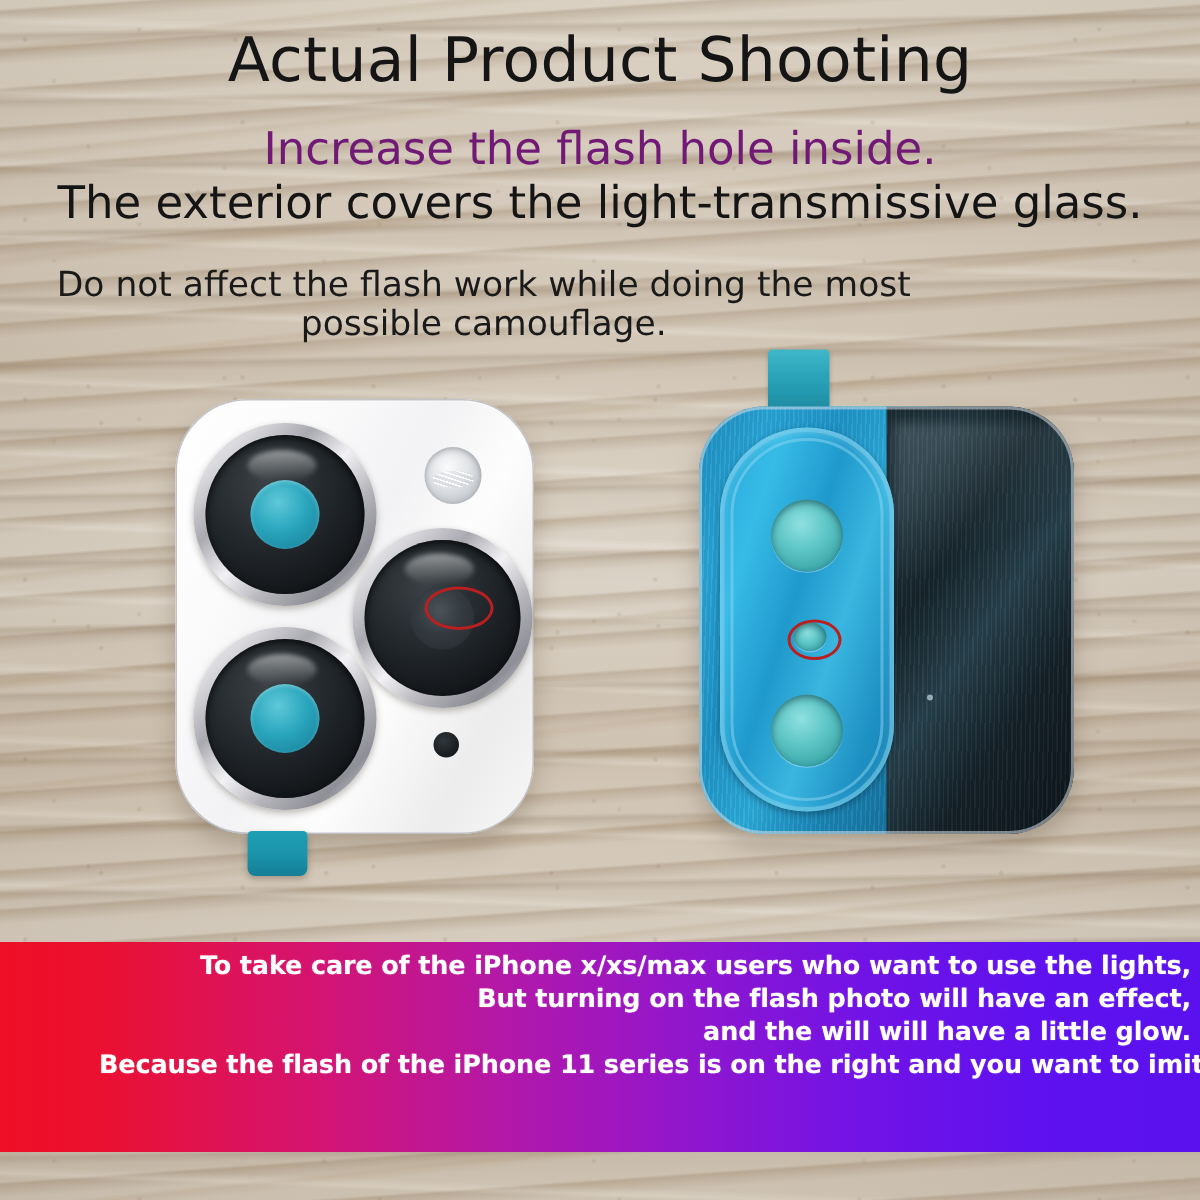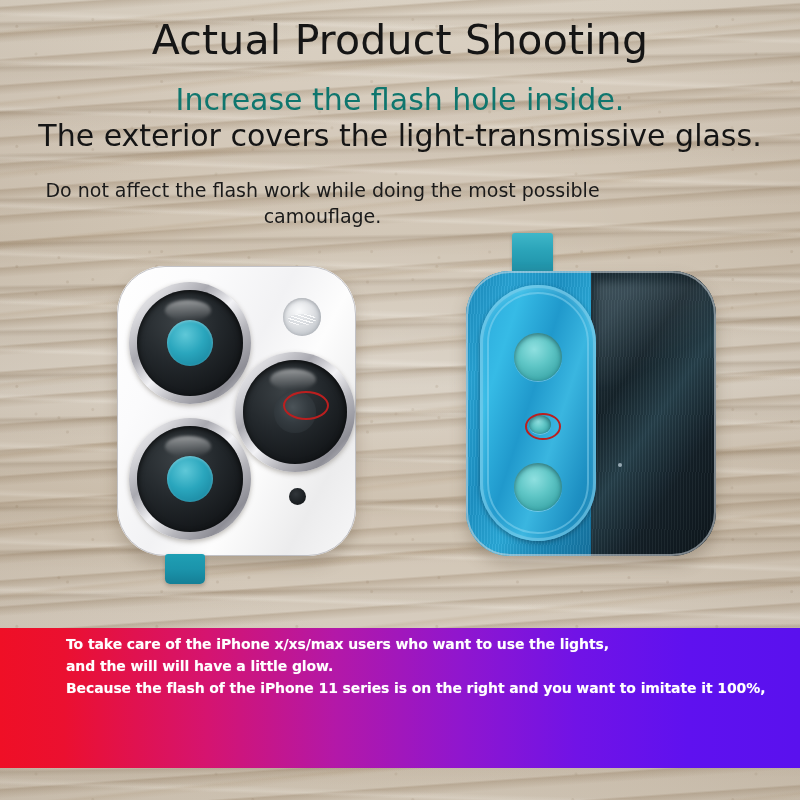"Increase the flash hole inside." .subtitle-1 { color: #0f766e -> #701a75 }
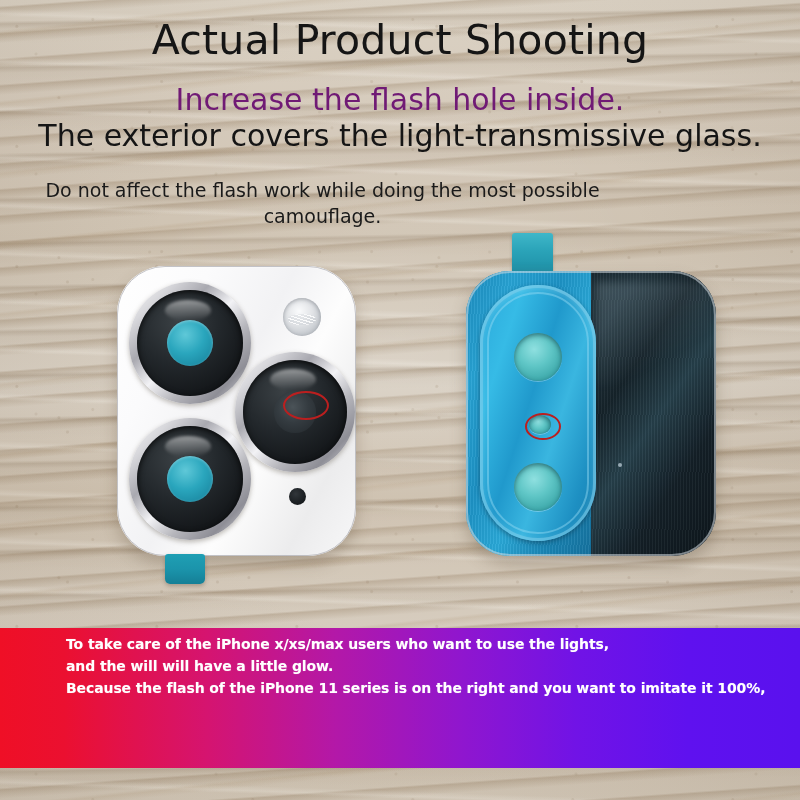"Do not affect the flash" .caption { font-size: 19px -> 23px }
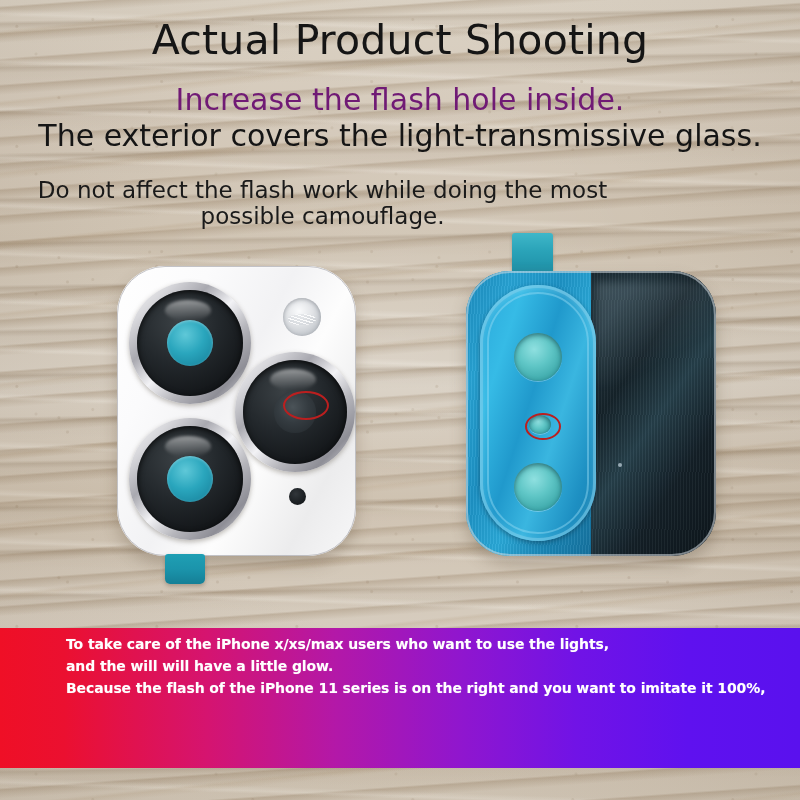"To take care of the" .banner-line { font-size: 14px -> 17px; text-align: none -> right }
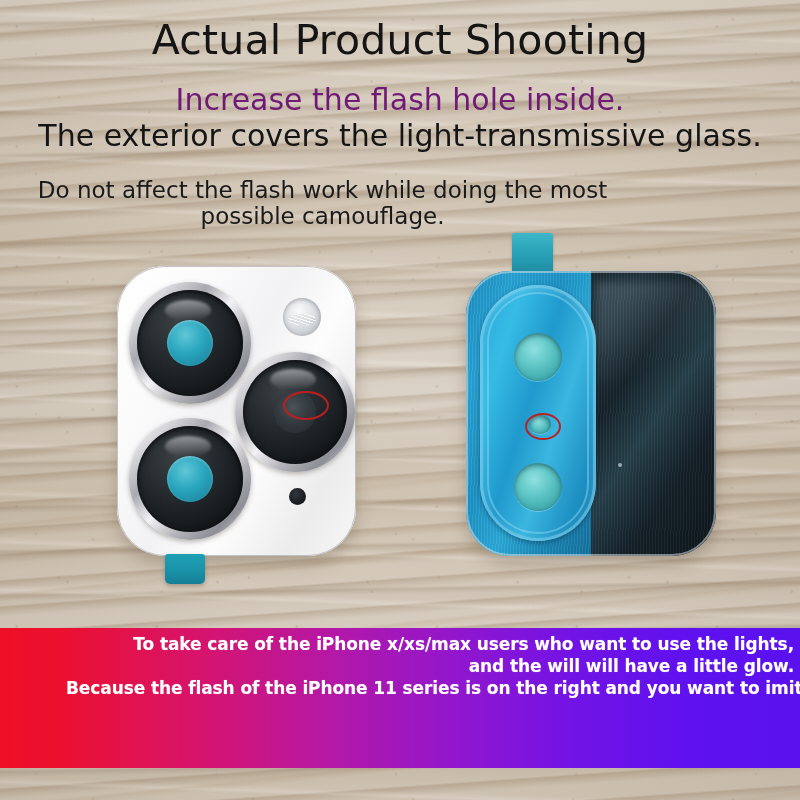"But turning on the flash" div.banner-line { html: none -> <div>But turning on the flash photo will have an effect,</div> }
